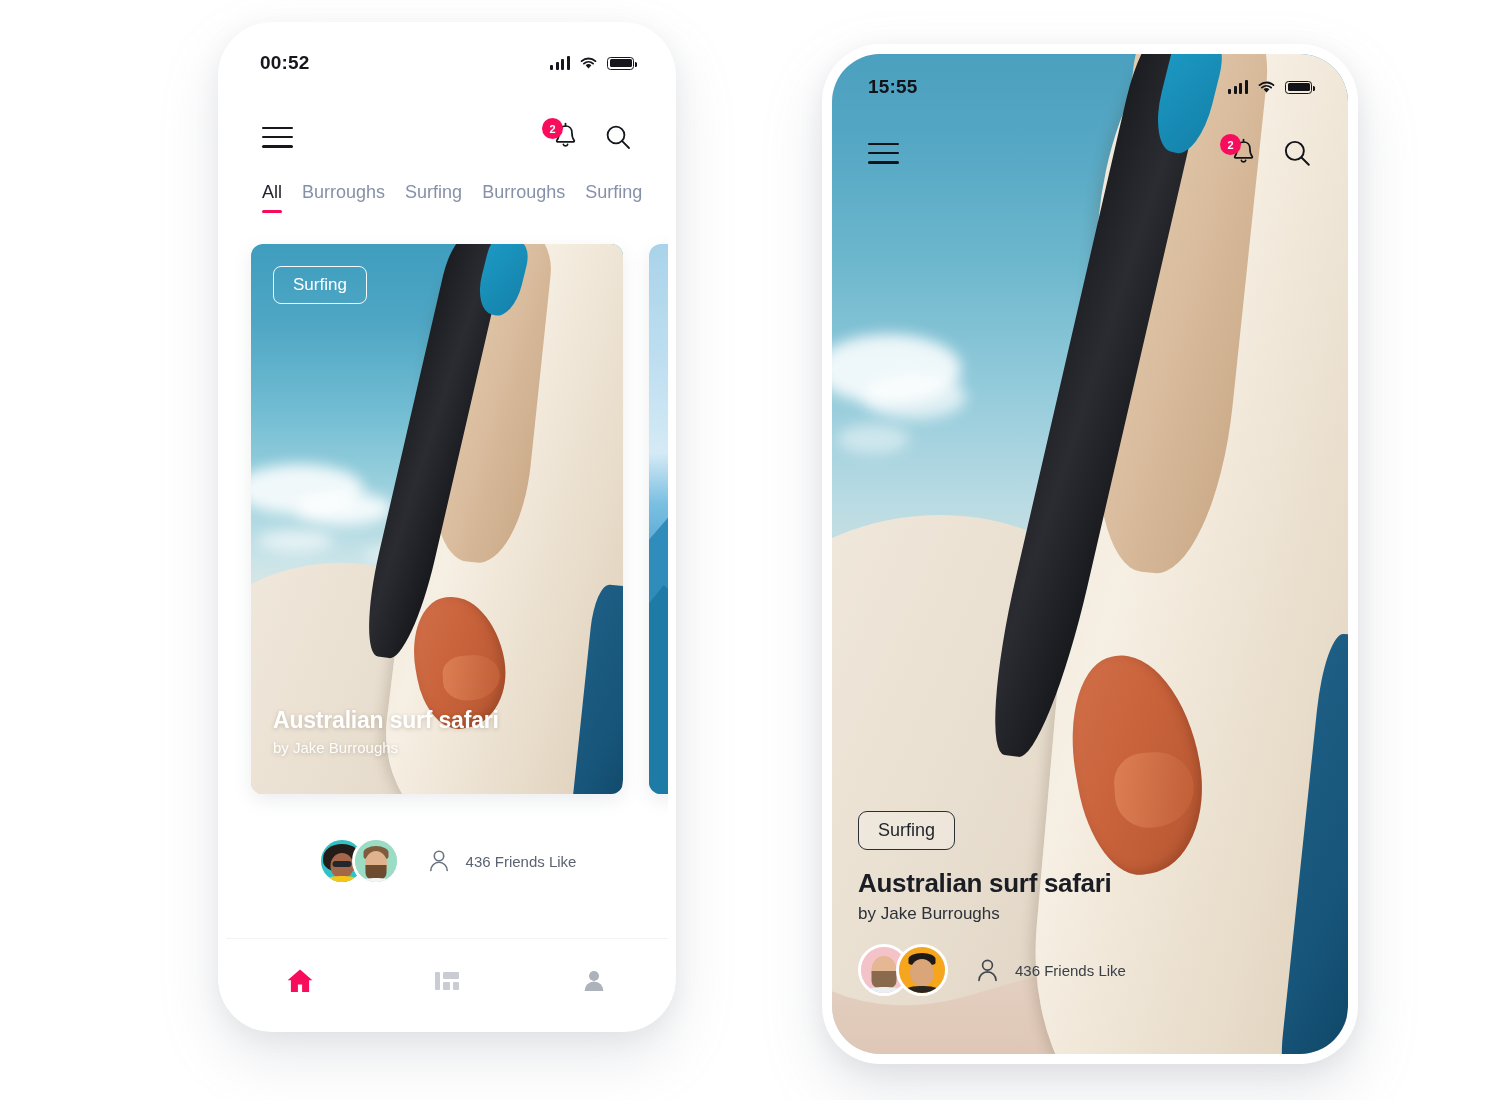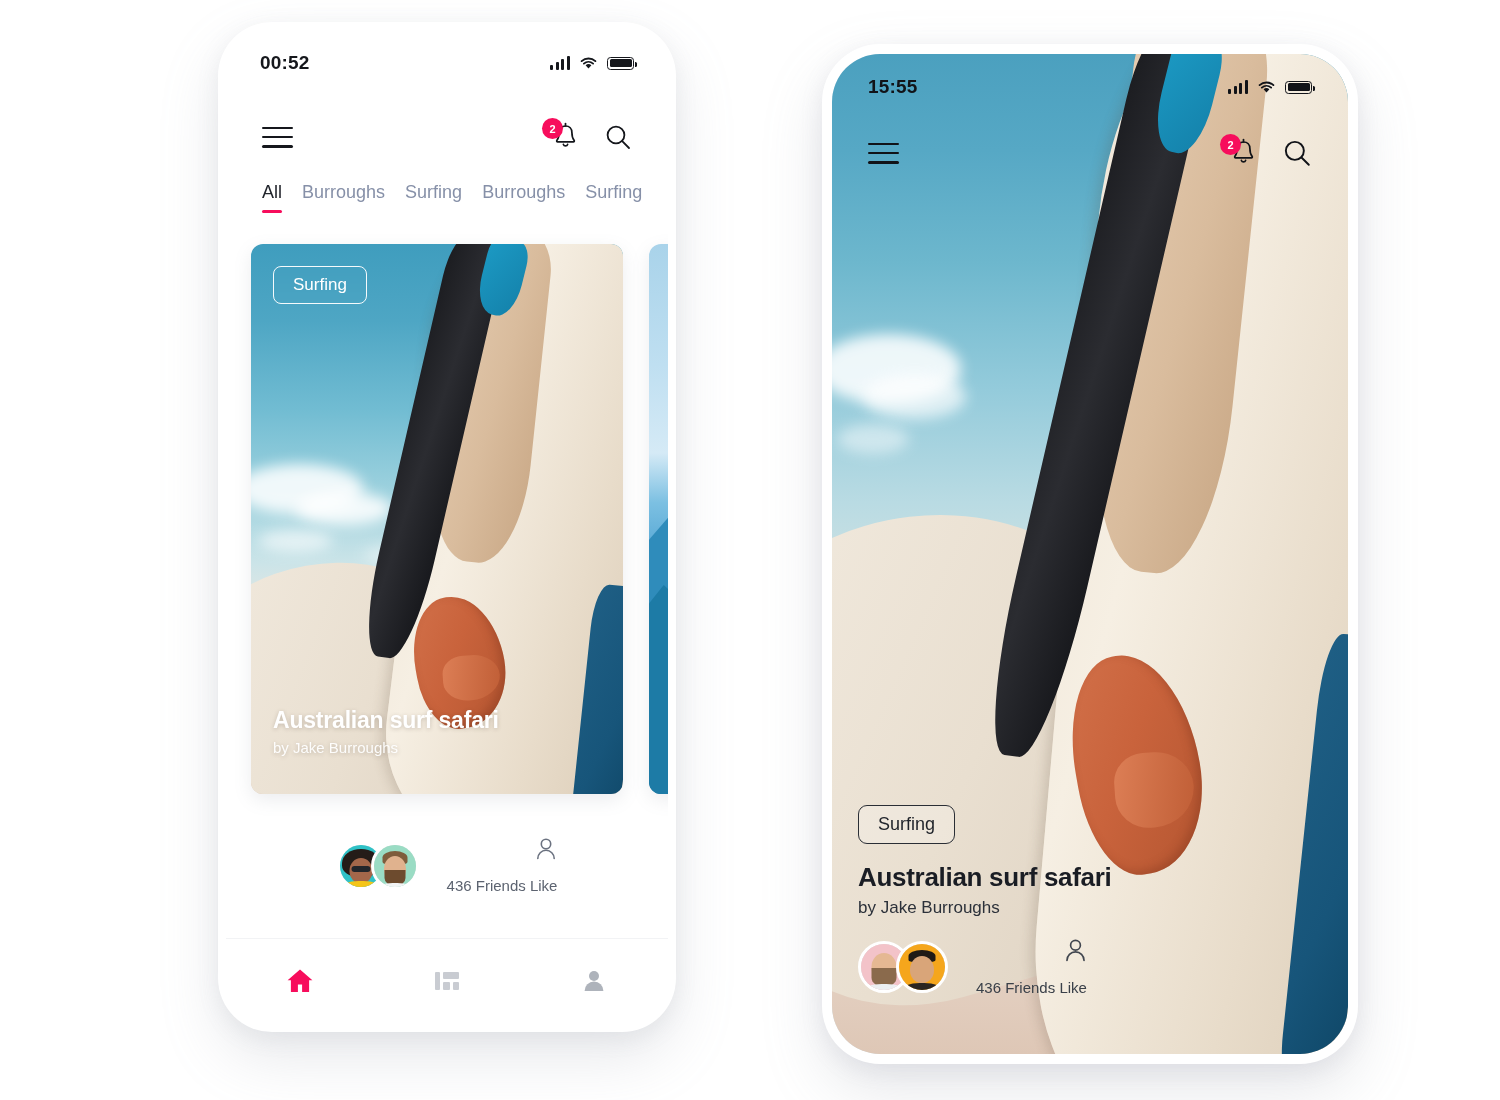"436 Friends Like" .friends-label { align-items: flex-end -> center; flex-direction: column -> none }
